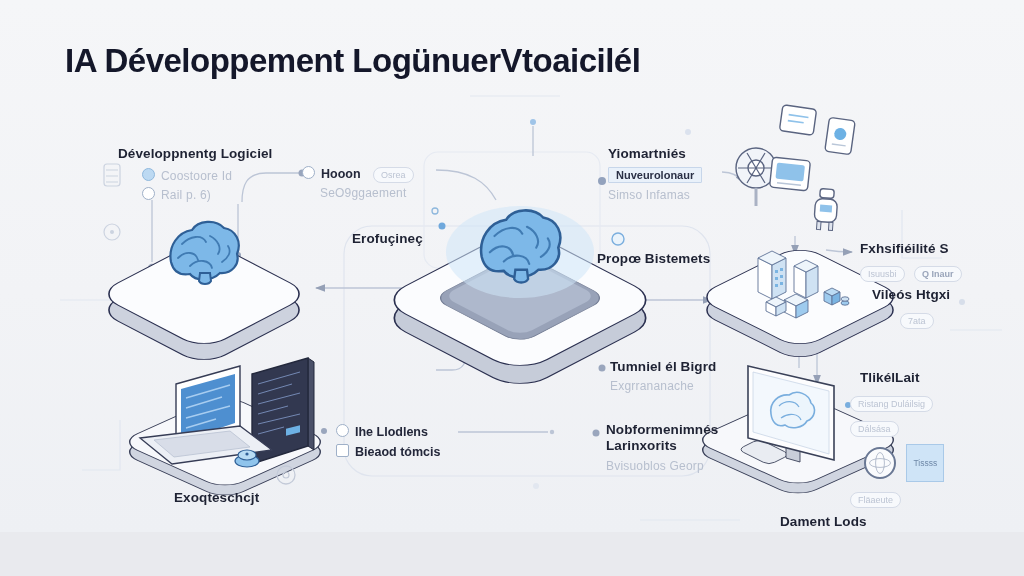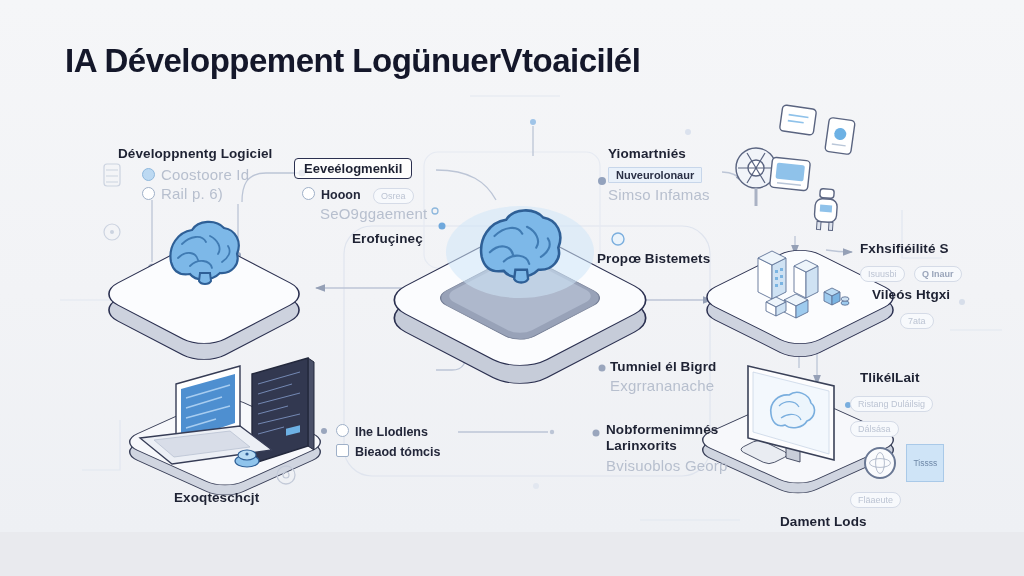"Coostoore Id" .sub { font-size: 15px -> 12px }
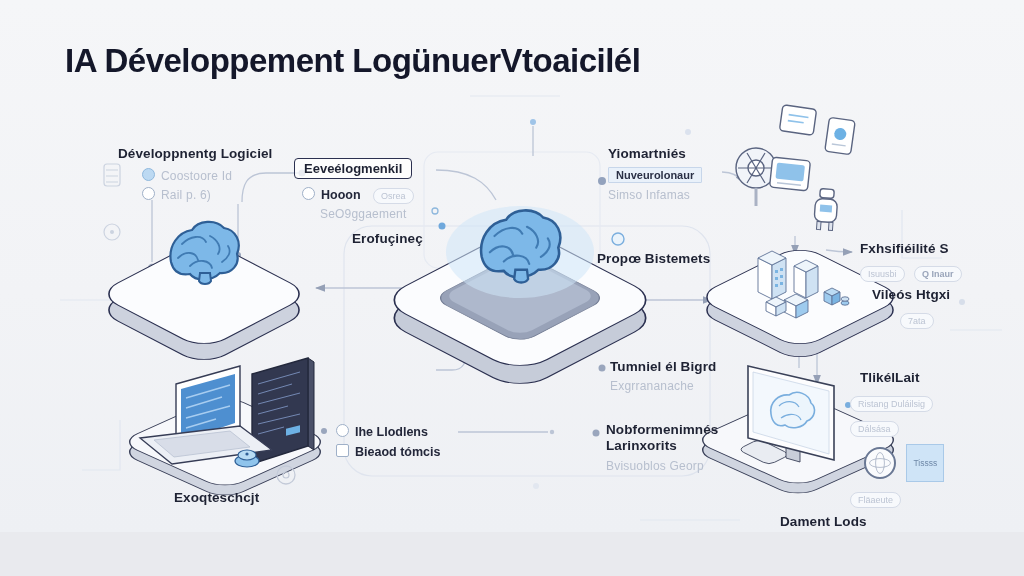"Eeveélogmenkil" span.obox { html: <span>Eeveélogmenkil</span> -> none }
